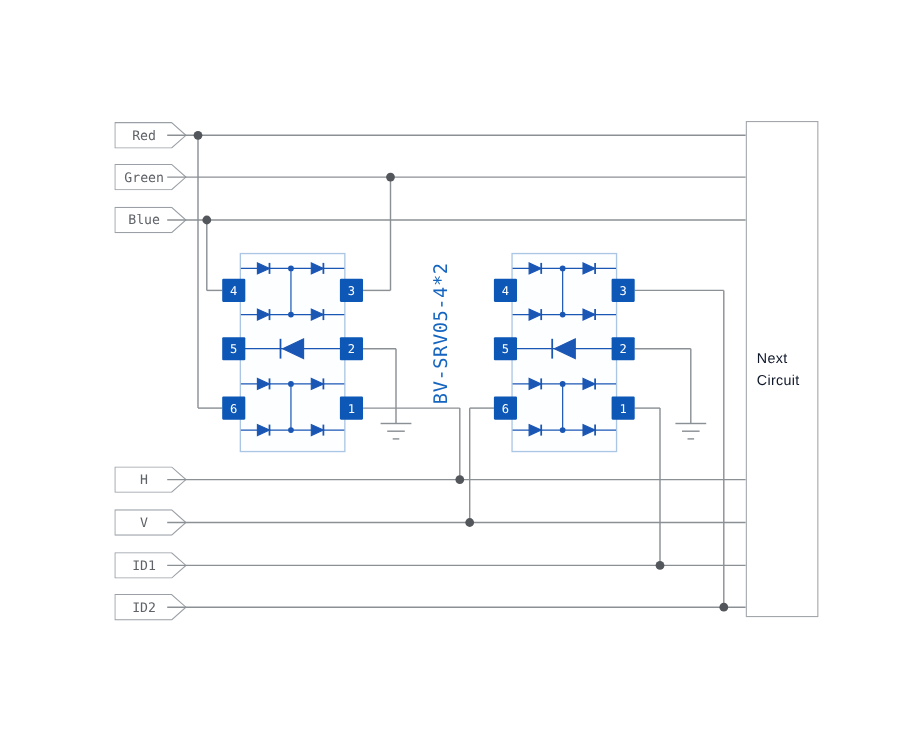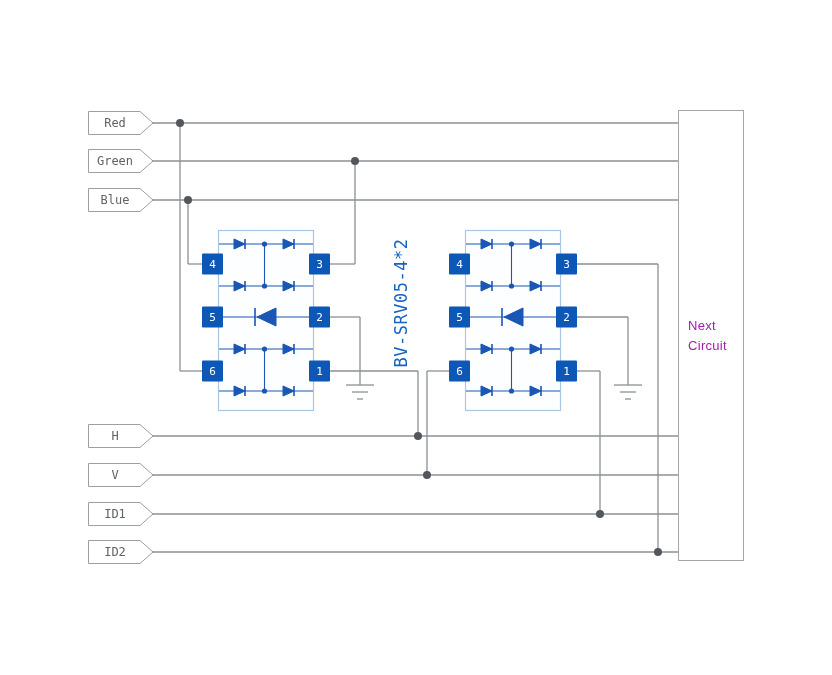"Red" .tag { left: 88px -> 104px }
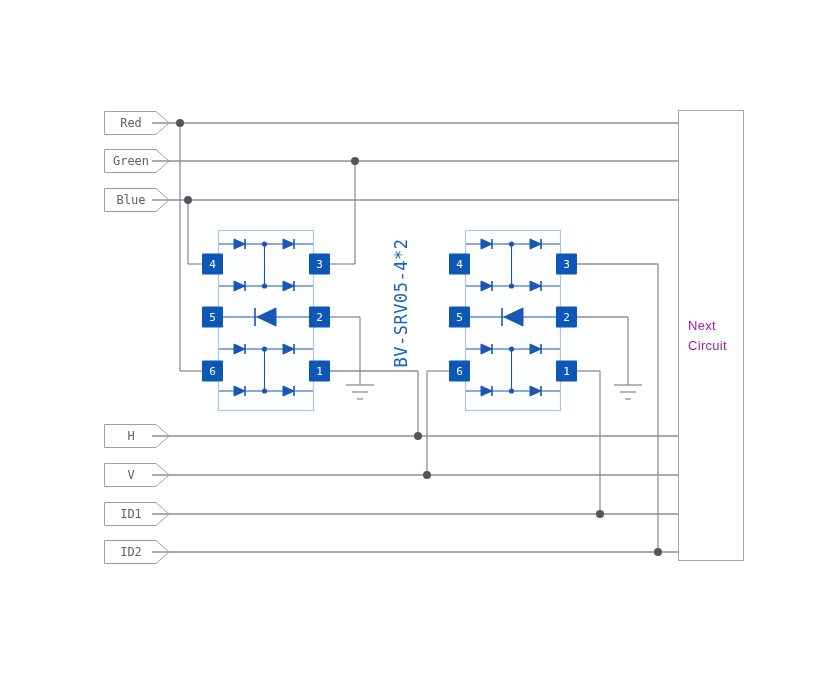"Next Circuit" #next-label { color: #a21caf -> #0f172a }
